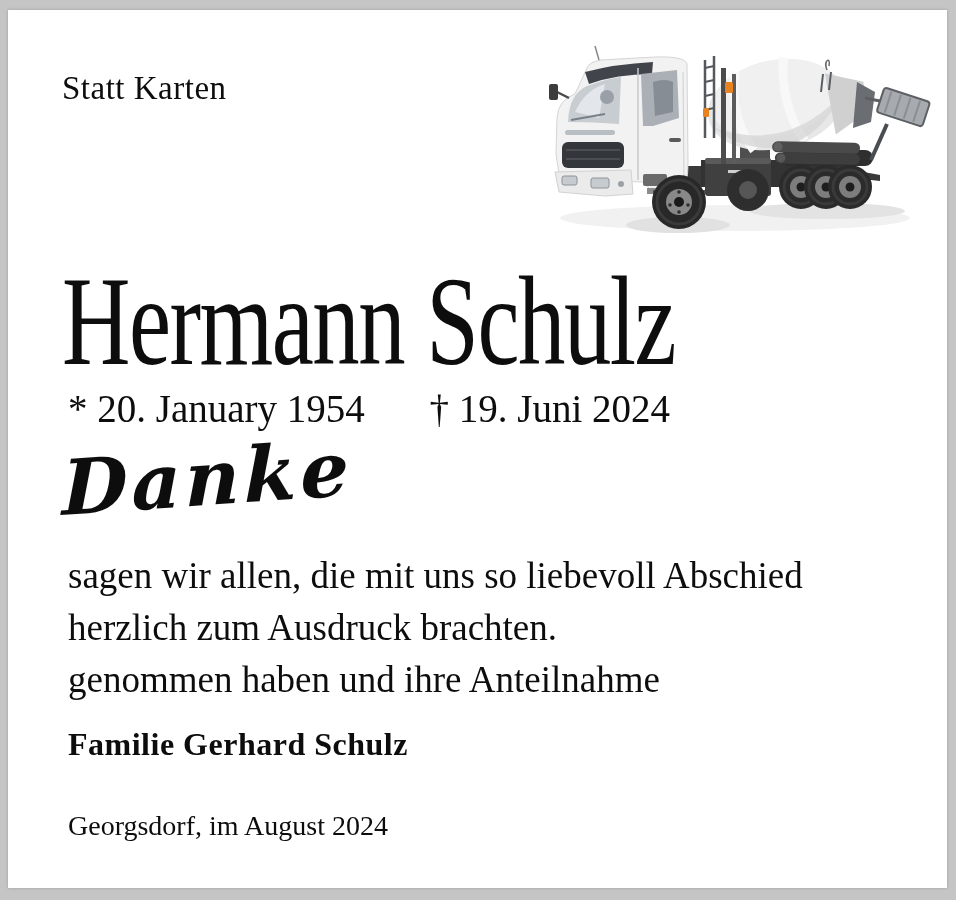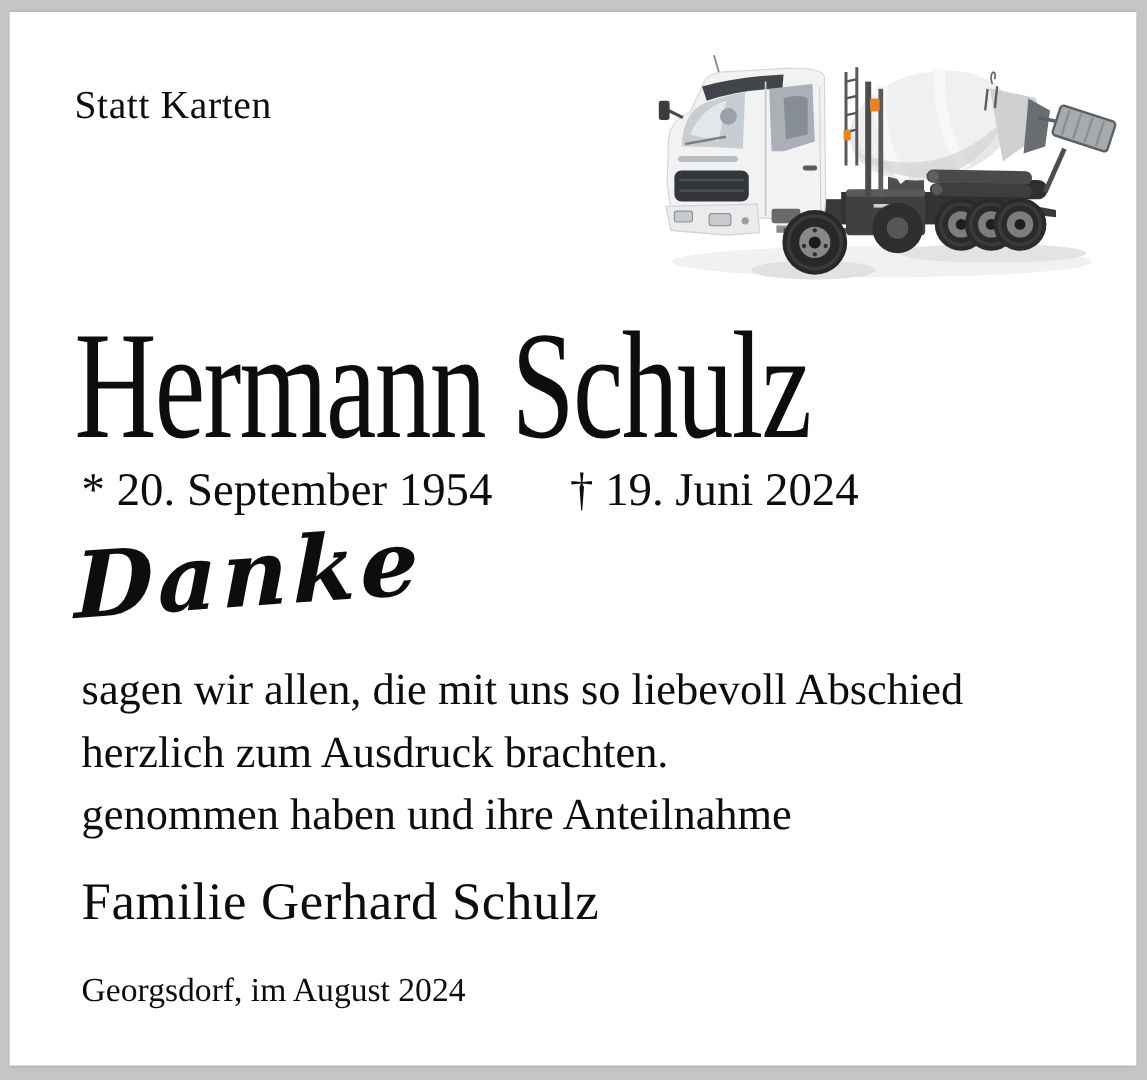"* 20. September 1954" span.birth { text: September -> January }
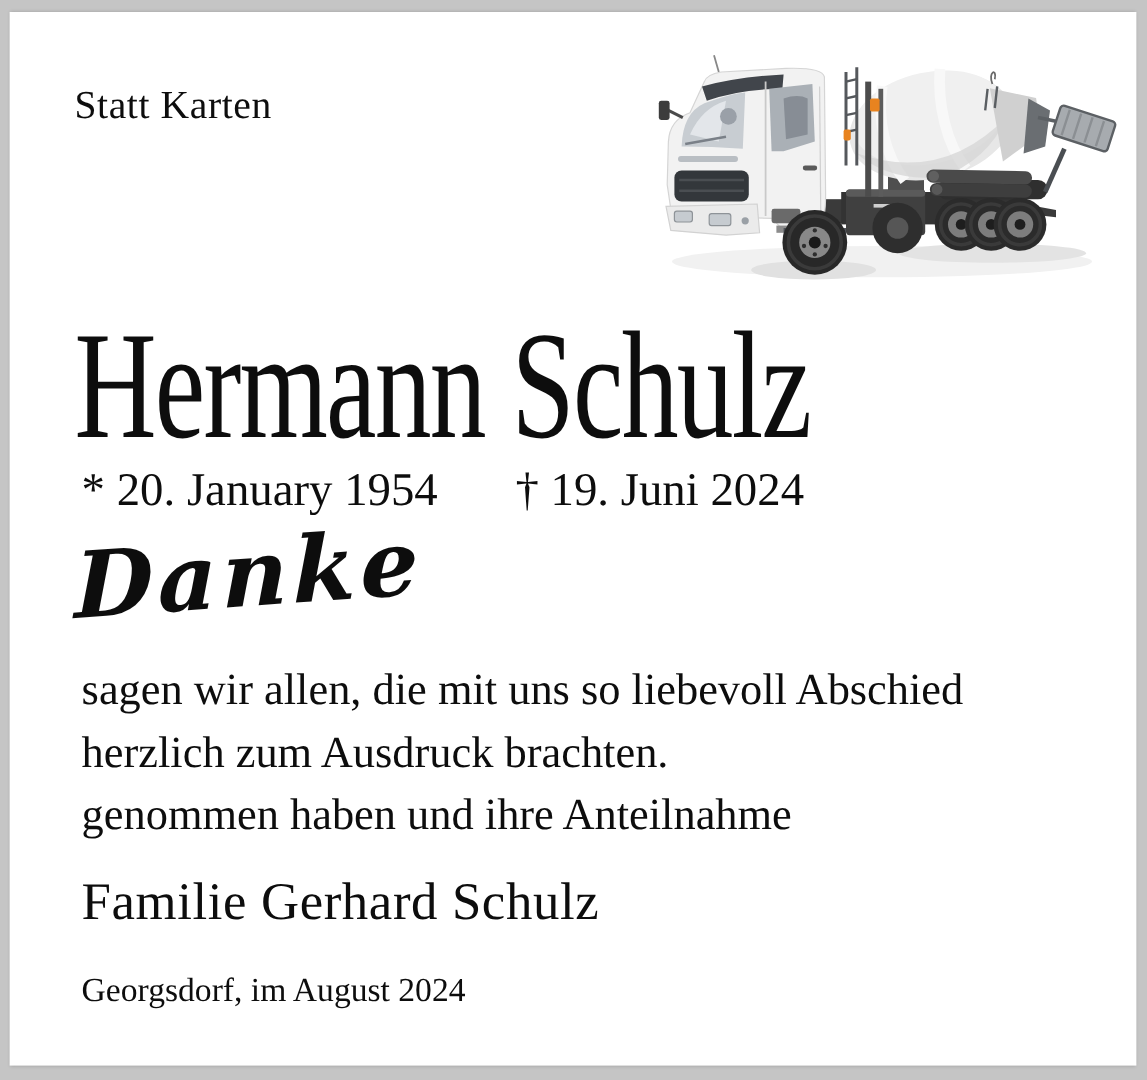"Familie Gerhard Schulz" .family-signature { font-size: 44px -> 32px; font-weight: normal -> bold }
